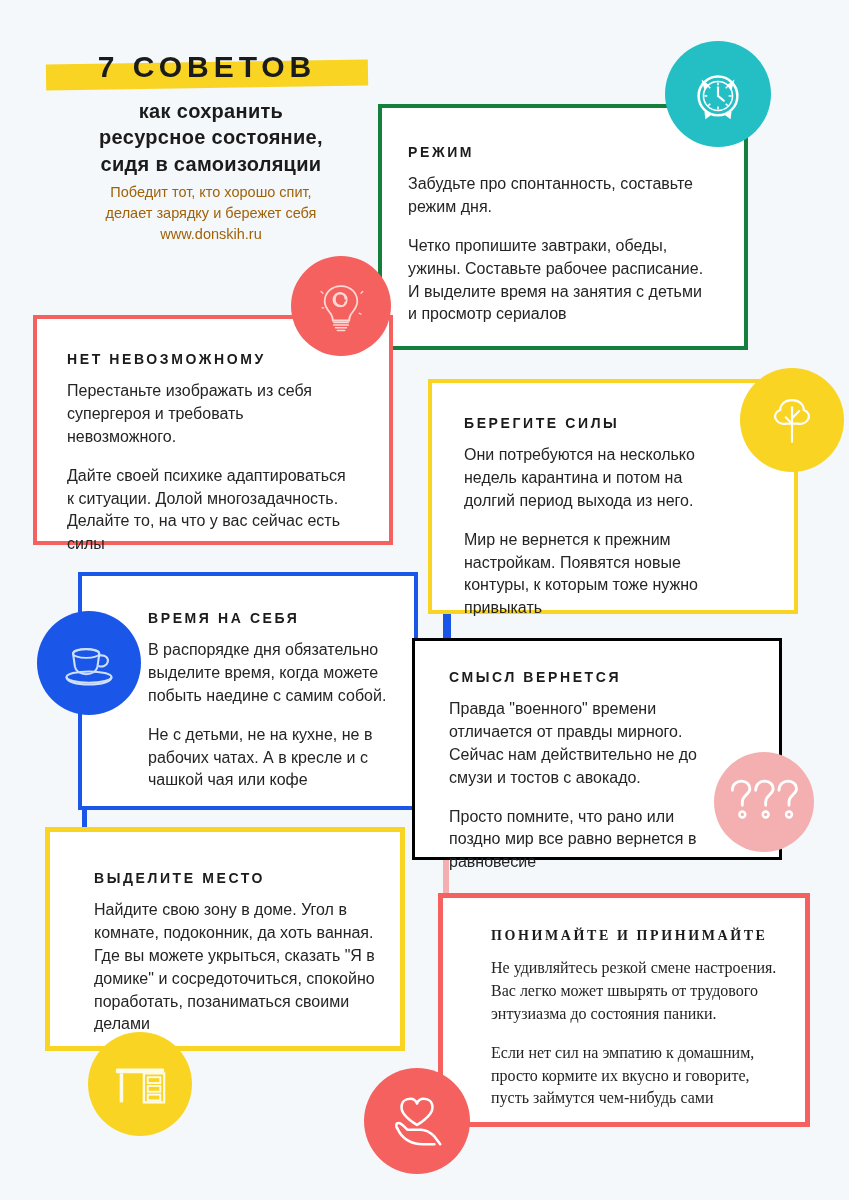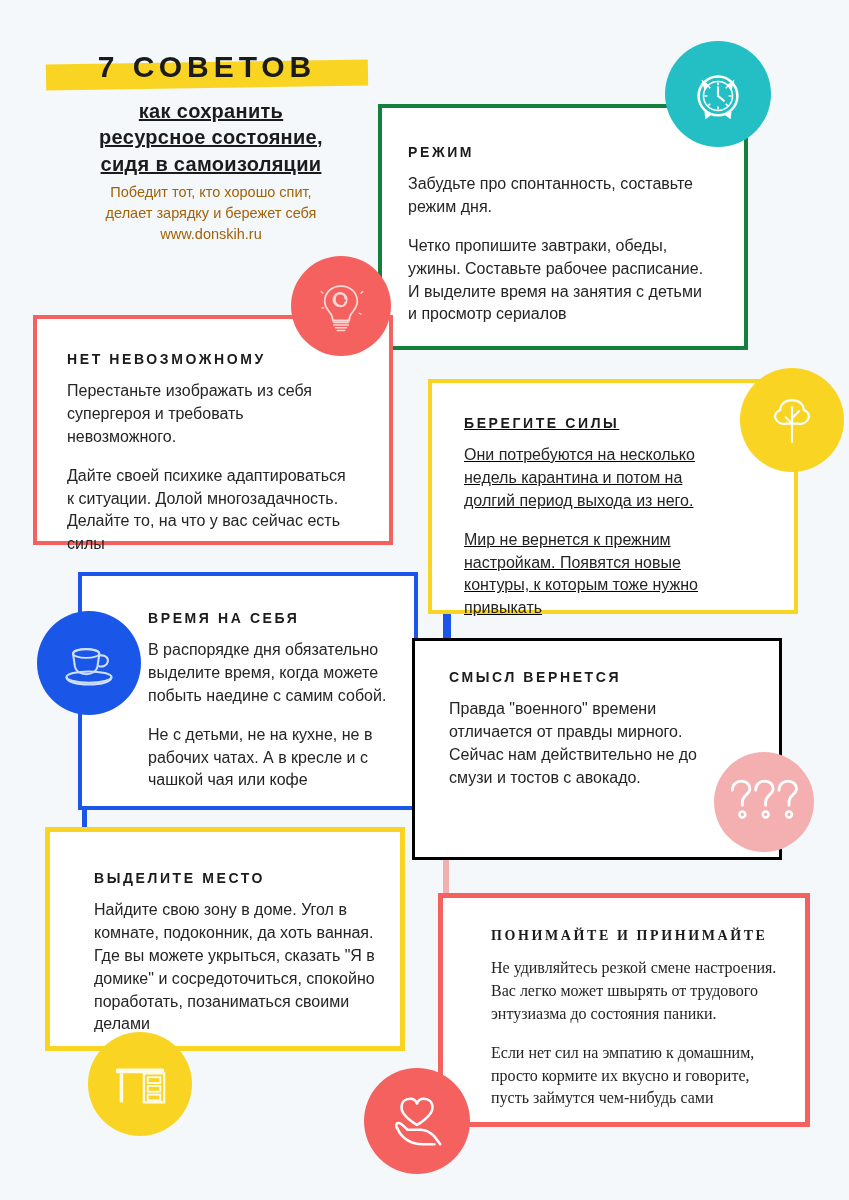"как сохранить" .sub-title { text-decoration: underline -> none }
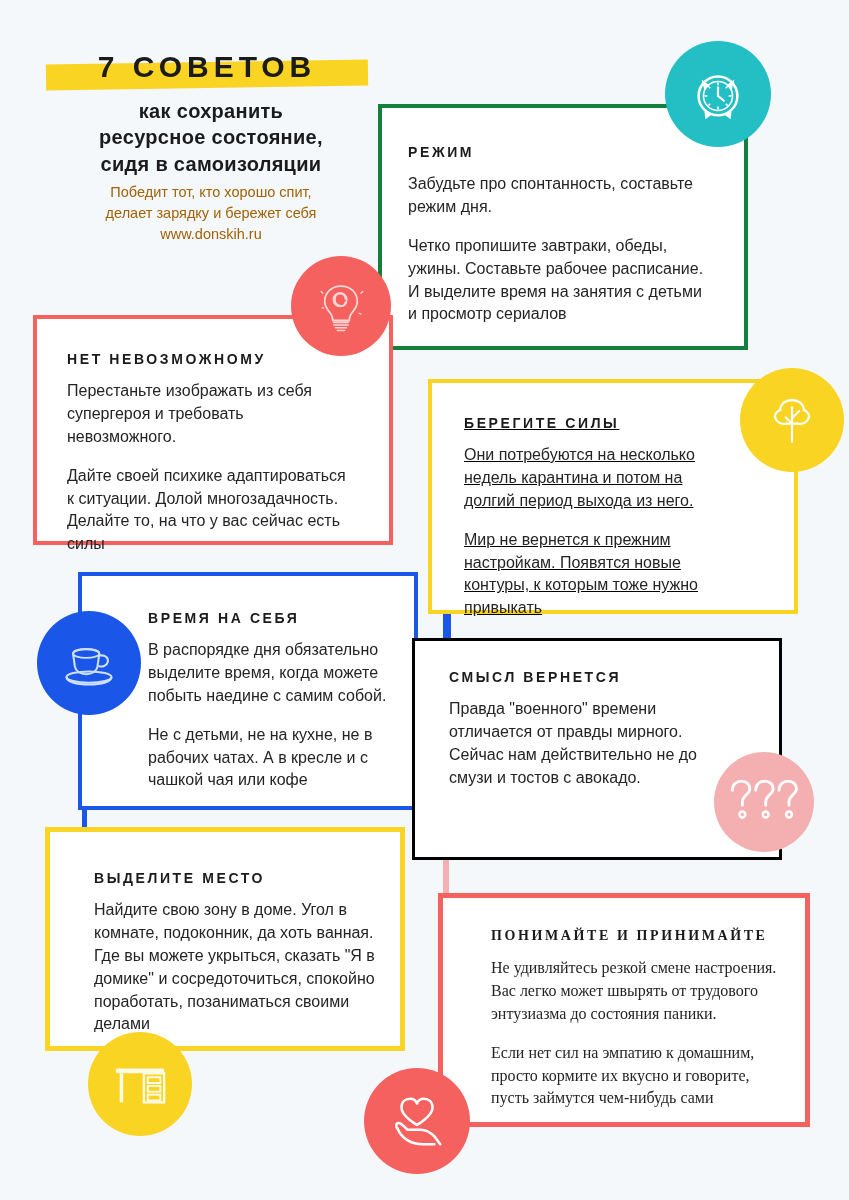"БЕРЕГИТЕ СИЛЫ" div.card { text-decoration: underline -> none }
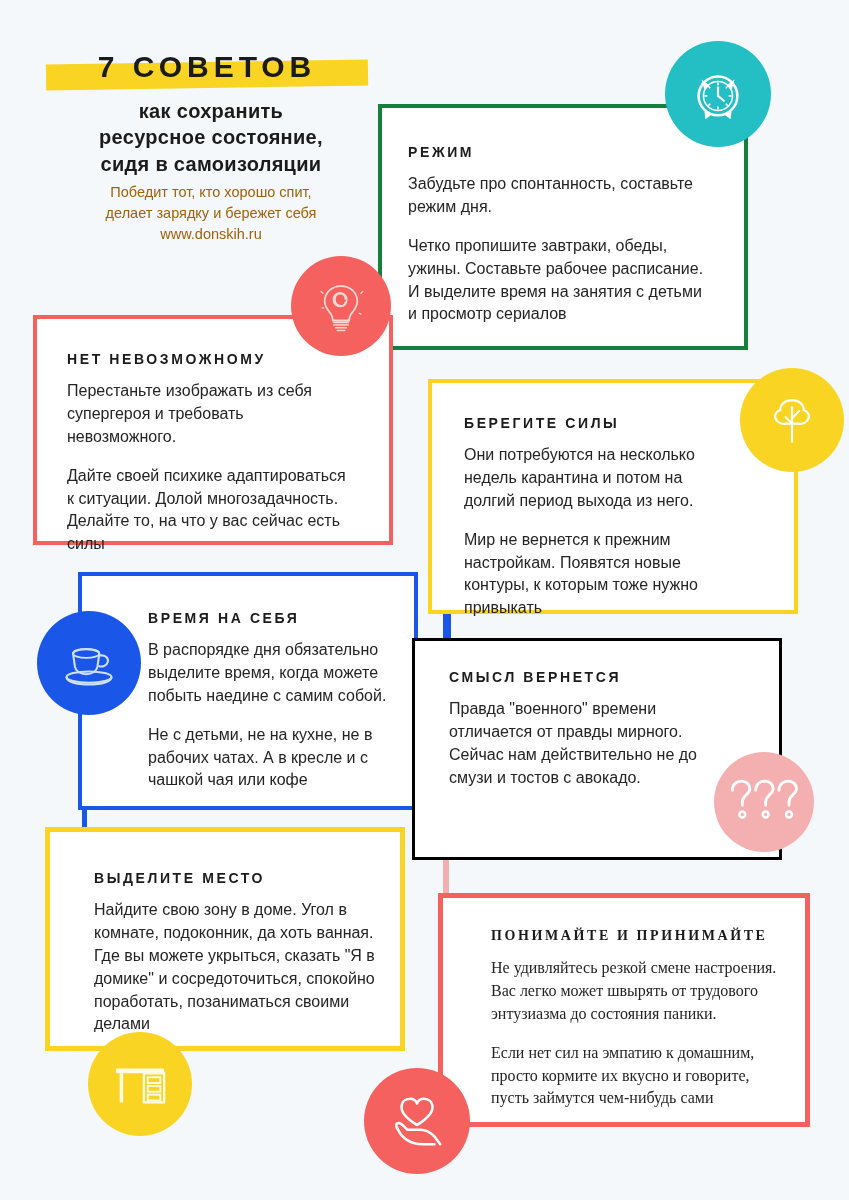"Просто помните, что рано или" p { html: none -> <p>Просто помните, что рано или поздно мир все равно вернется в равновесие</p> }
